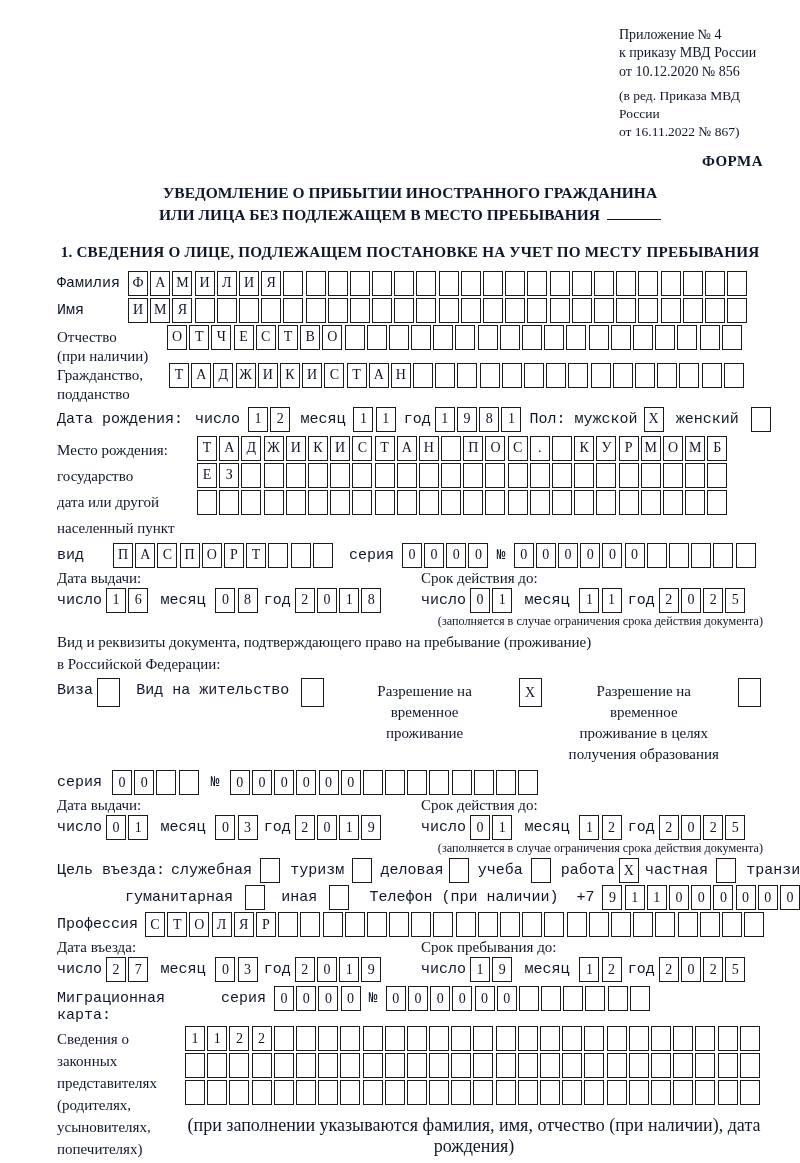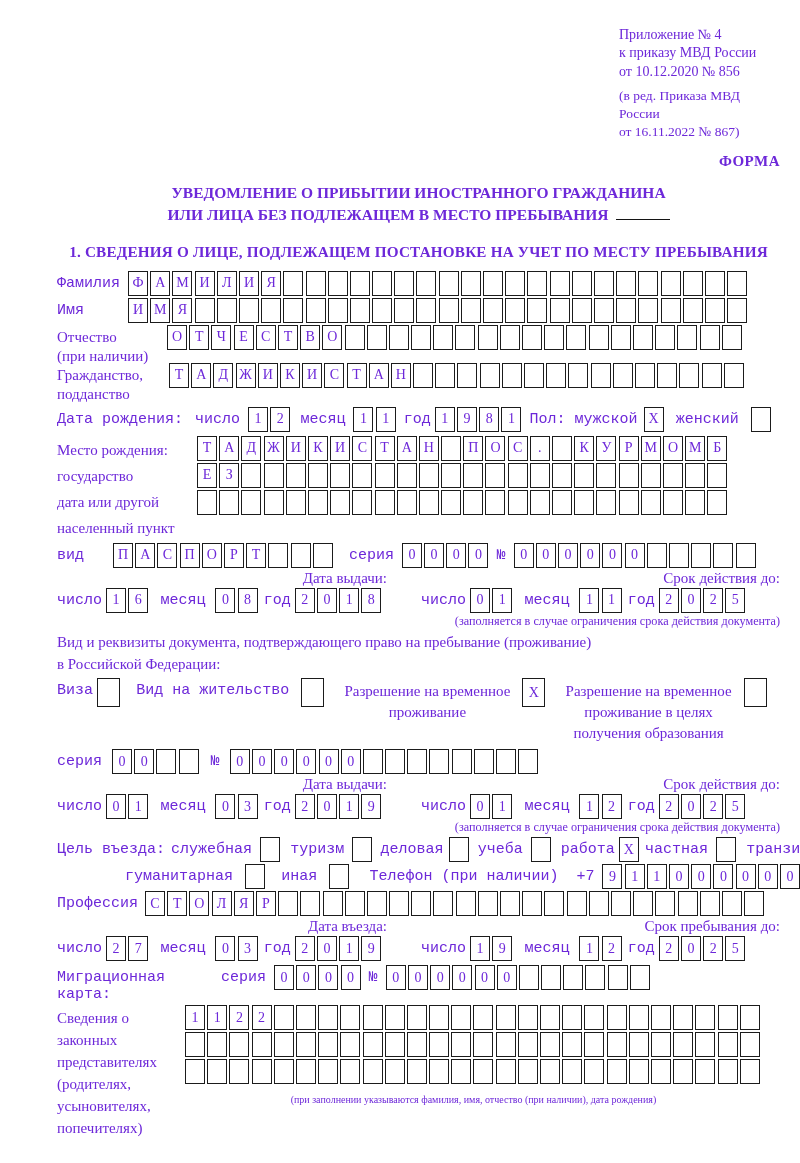"Приложение № 4" .page { color: #6d28d9 -> #0f172a; padding: 26px 20px 8px 57px -> 26px 37px 8px 57px }
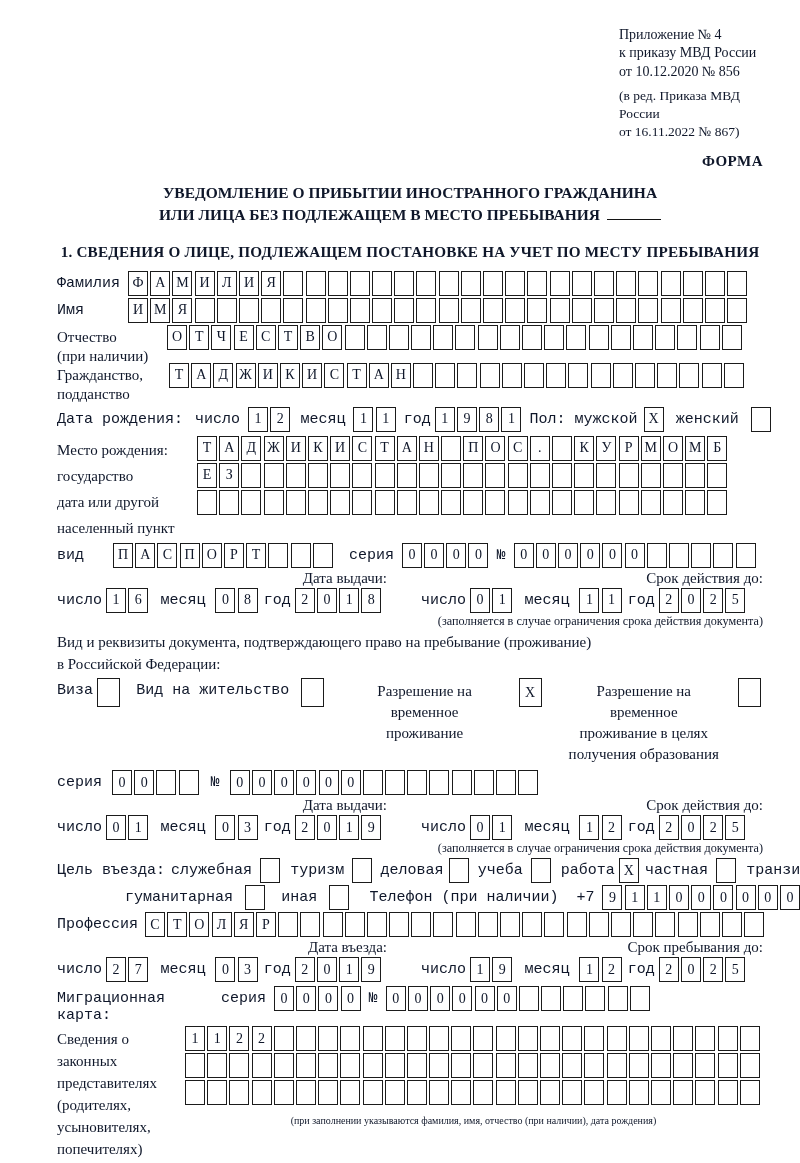"Дата выдачи:" .date-head { text-align: right -> left }
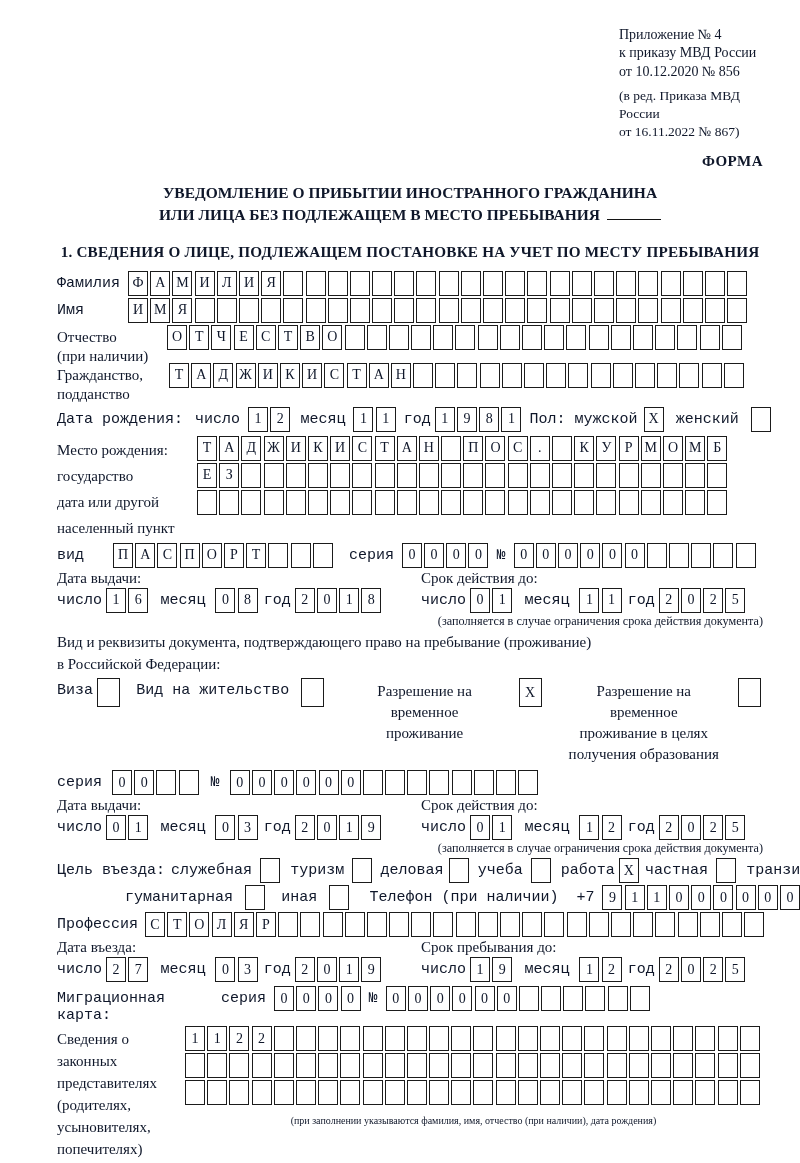"(при заполнении указываются фамилия," .rep-note { font-size: 10px -> 18px }
